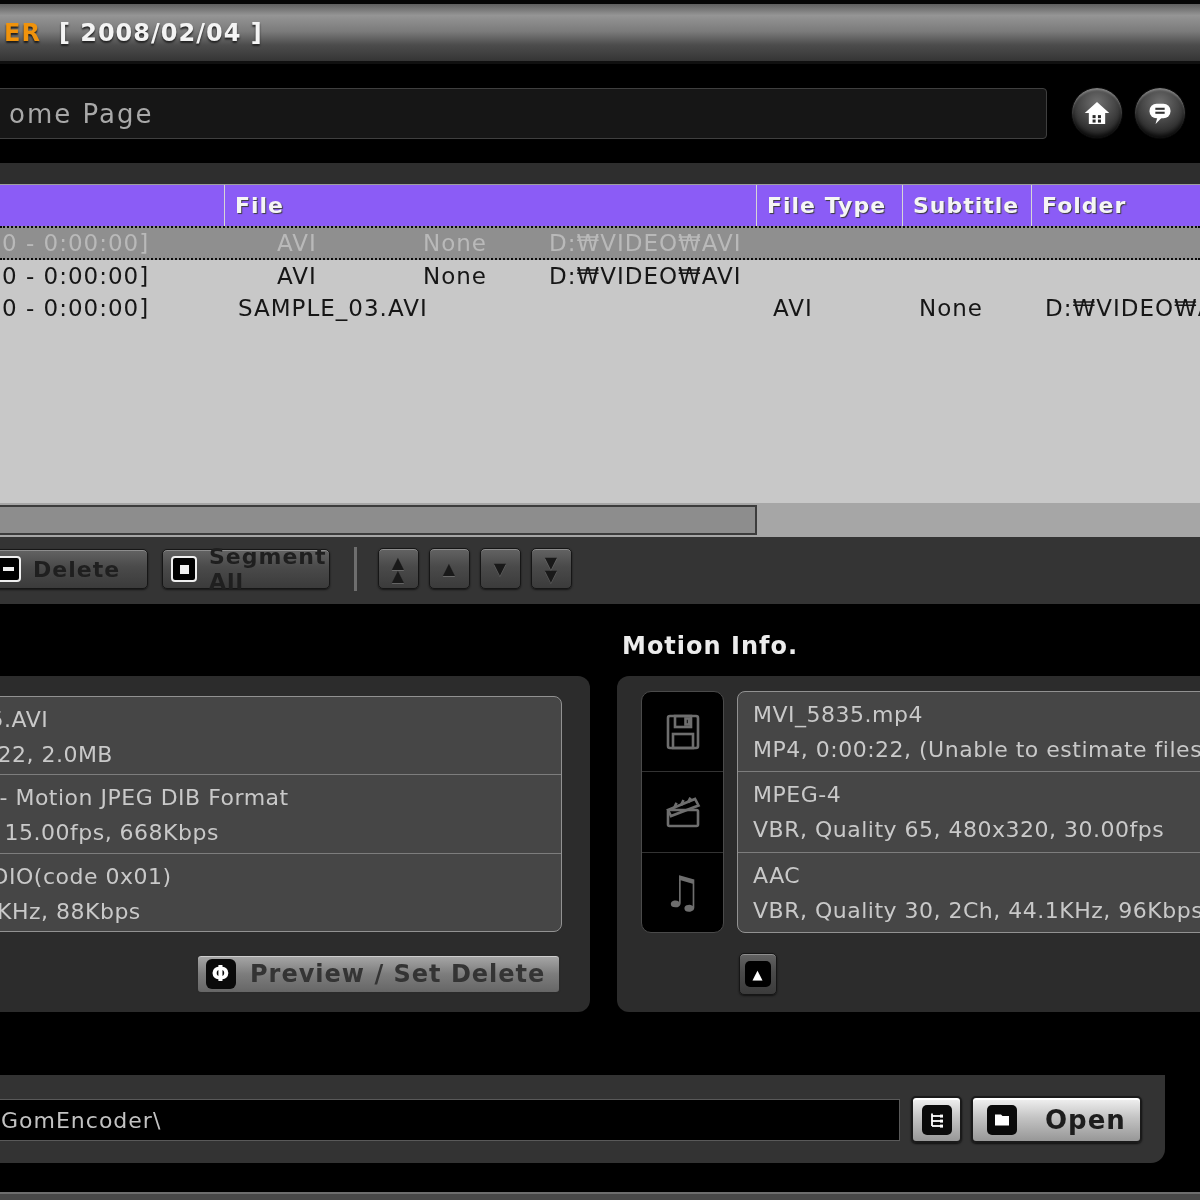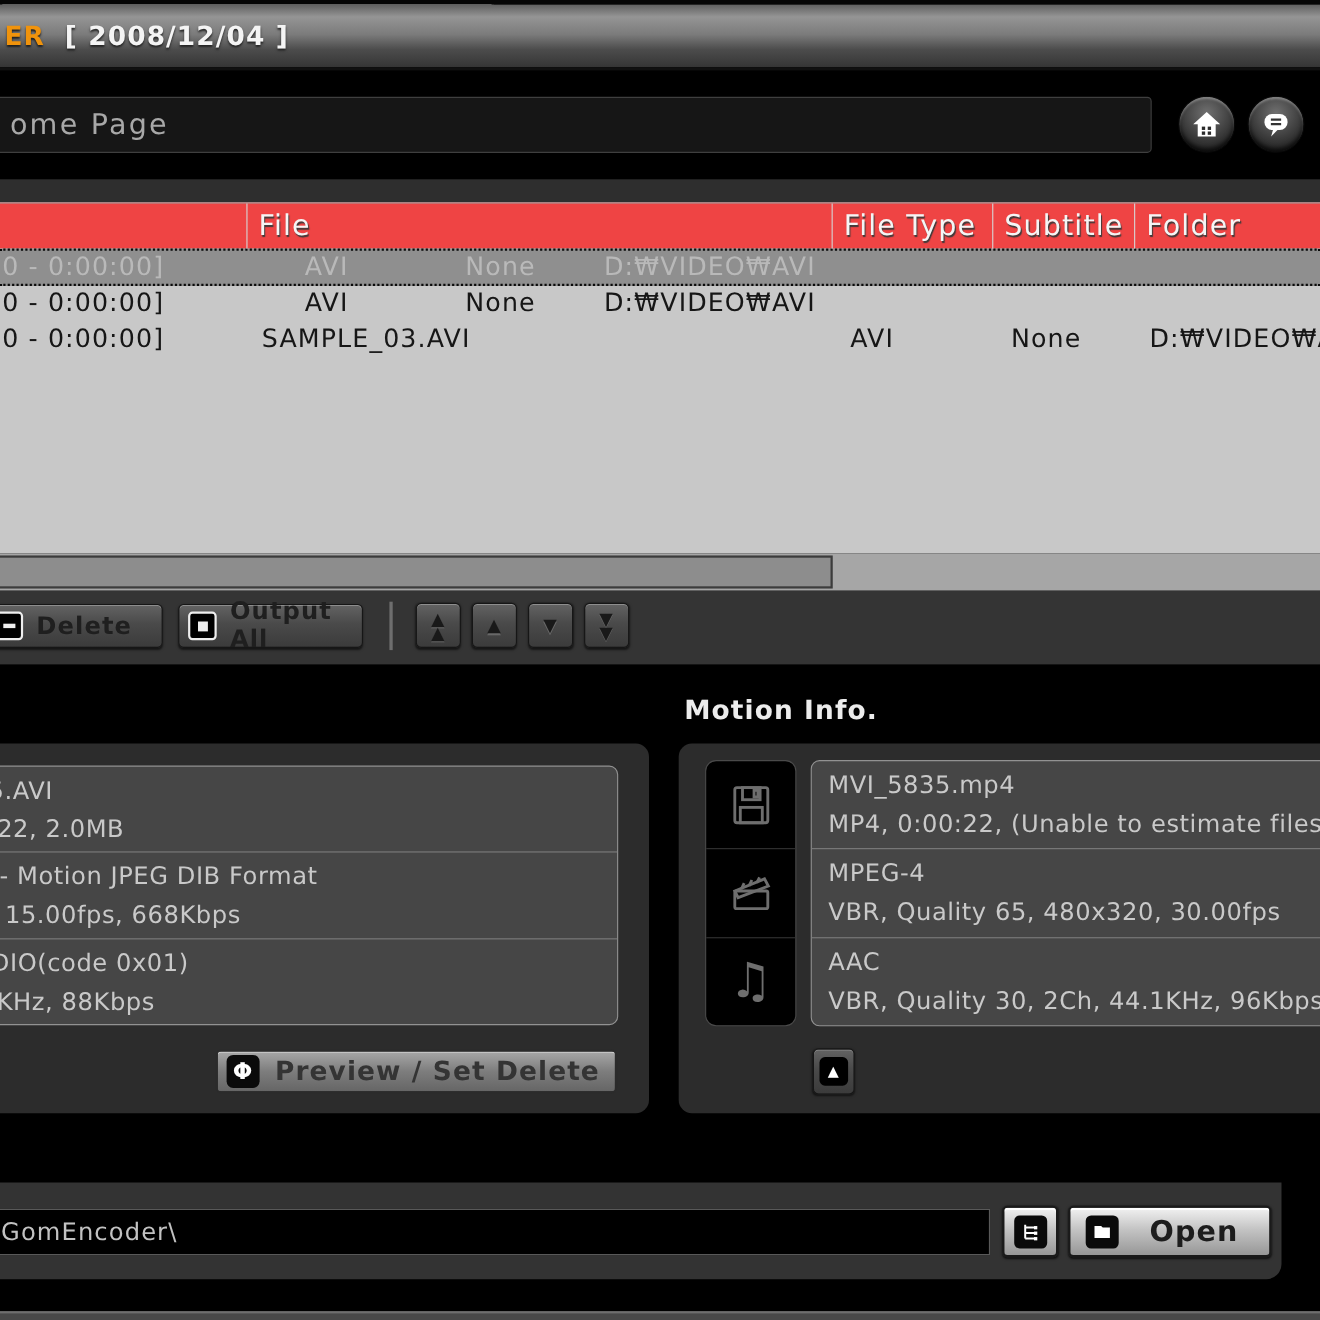"[ 2008/12/04 ]" span.app-date { text: 2008/12/04 -> 2008/02/04 }
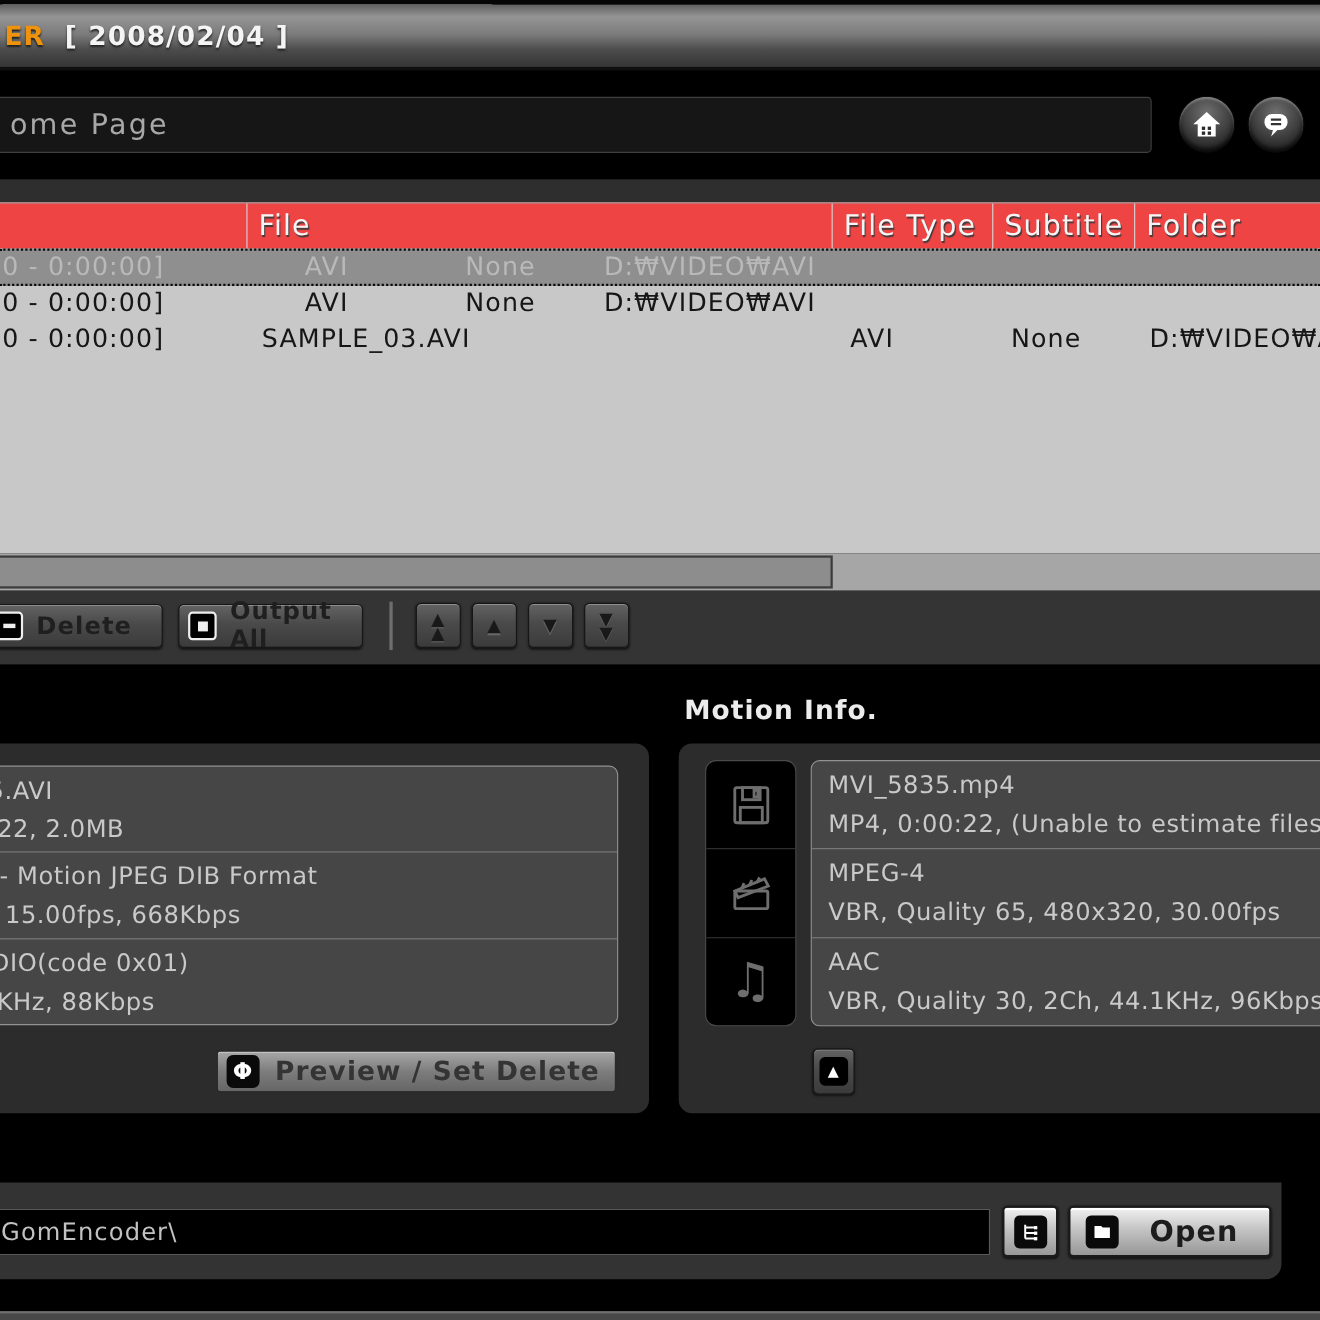"File" .t-head { background: #ef4444 -> #8b5cf6; font-size: 26px -> 22px; font-weight: none -> bold }
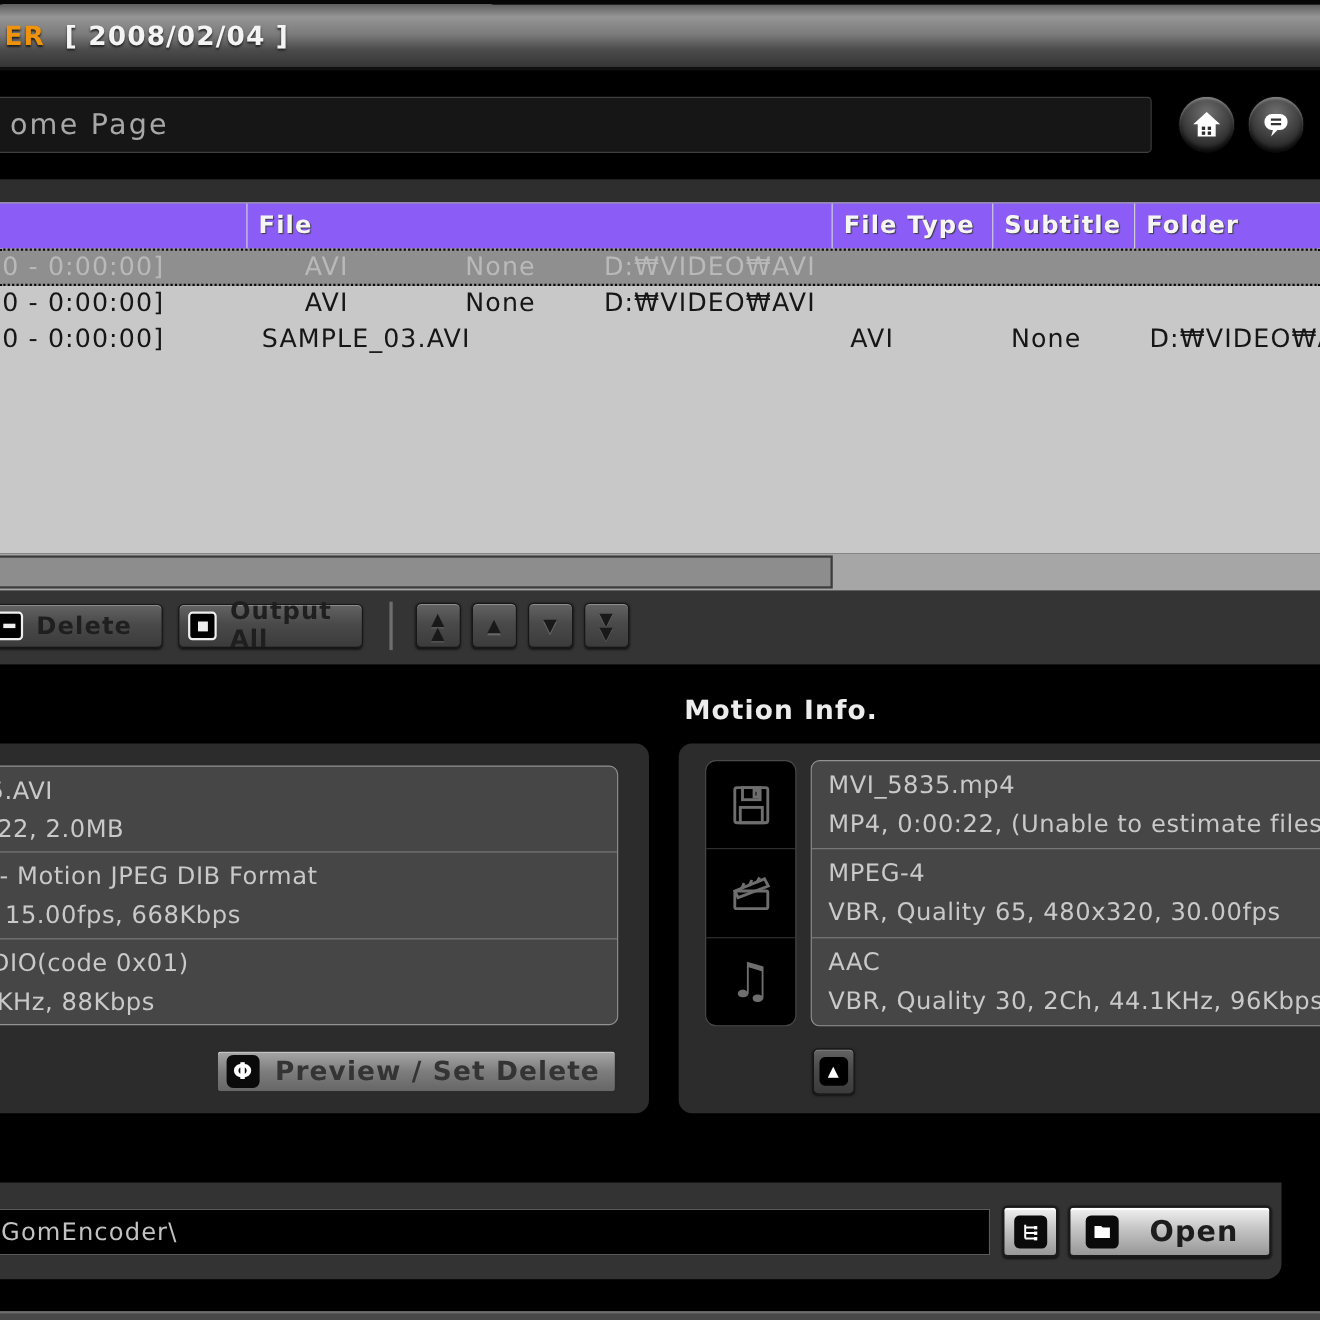"Output All" span { text: Output -> Segment }
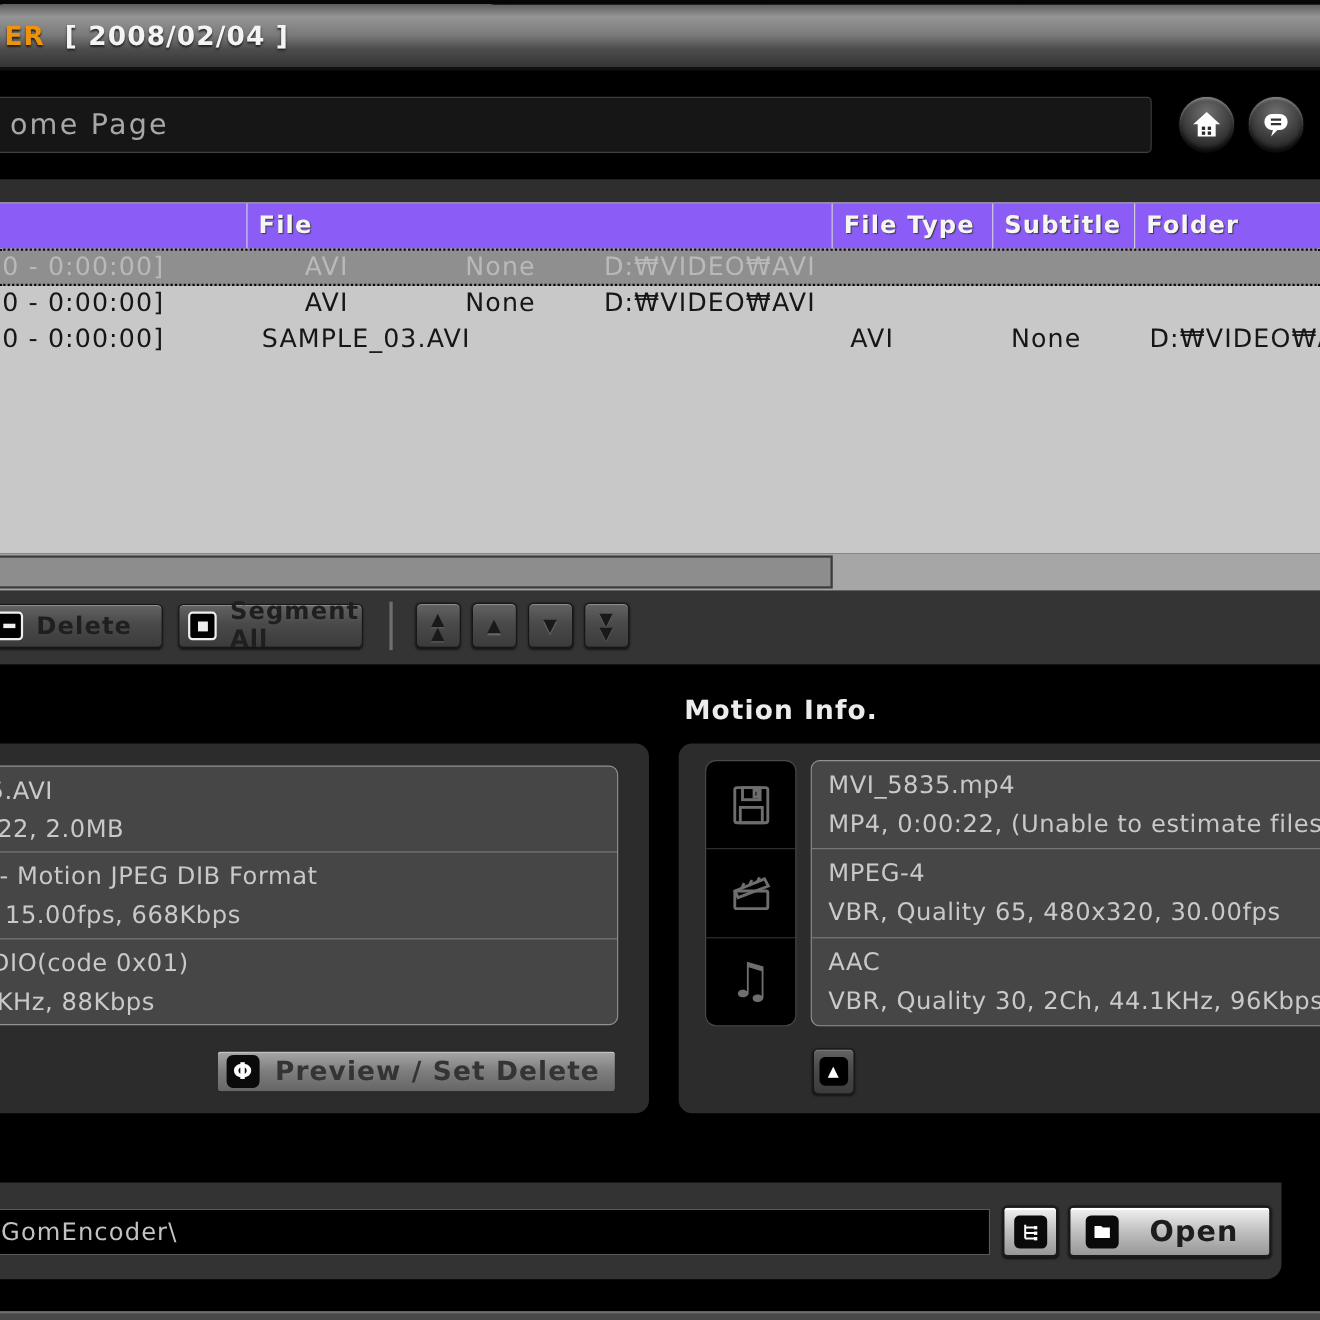"Open" .btn-open { width: 185px -> 171px }
